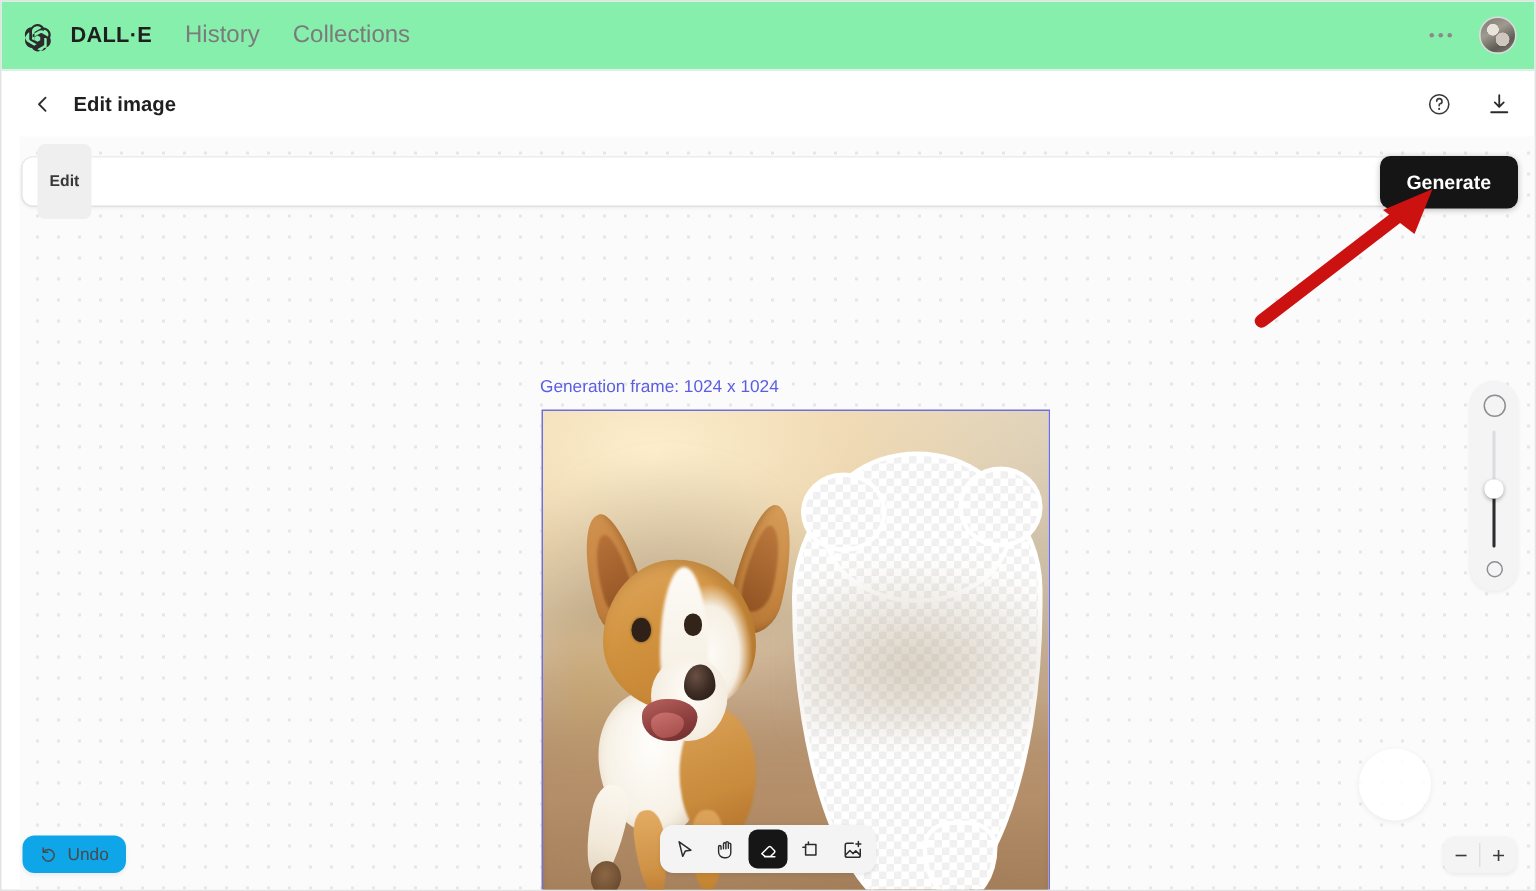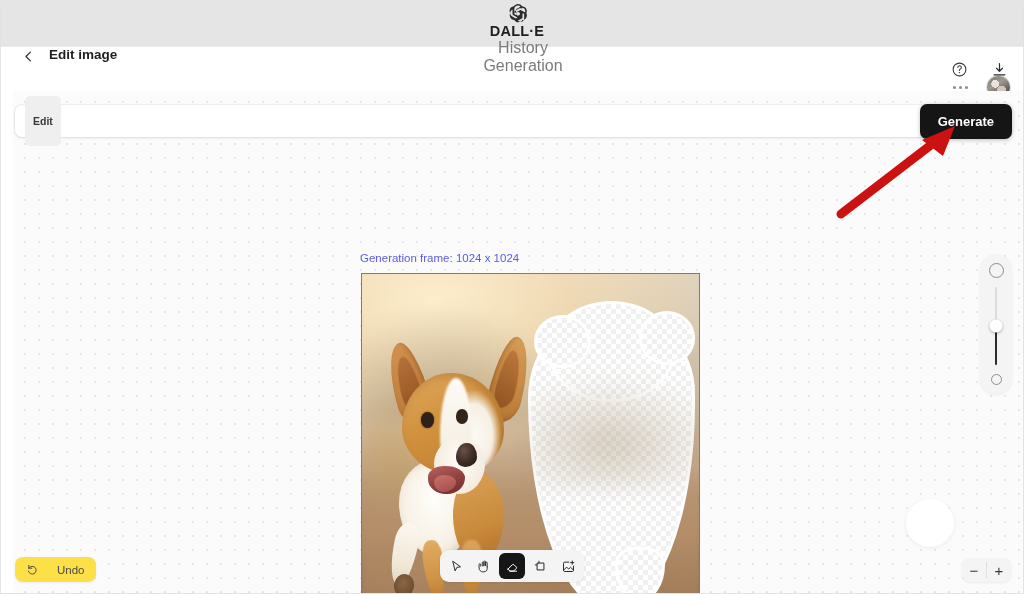"DALL·E" .topnav { background: #e5e5e5 -> #86efac; flex-direction: column -> none }
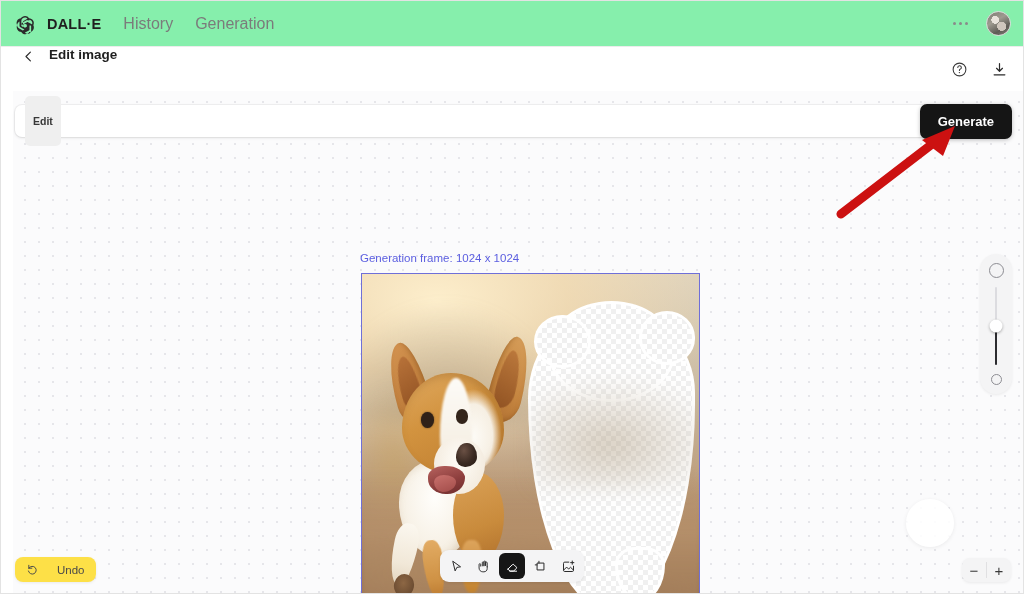"Generation" div.nav-link { text: Generation -> Collections }
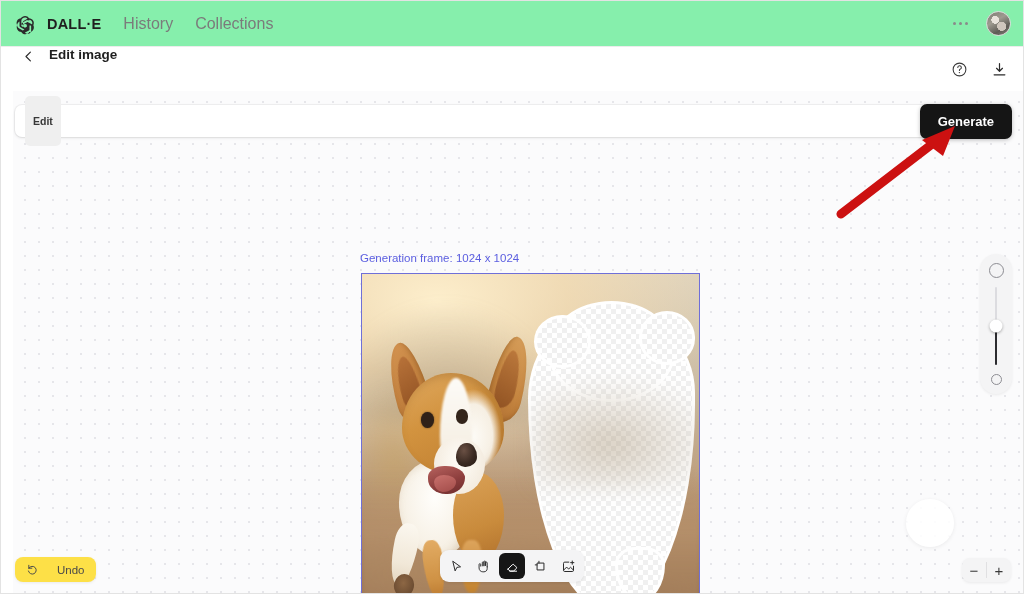"Edit image" .subheader { align-items: none -> center }
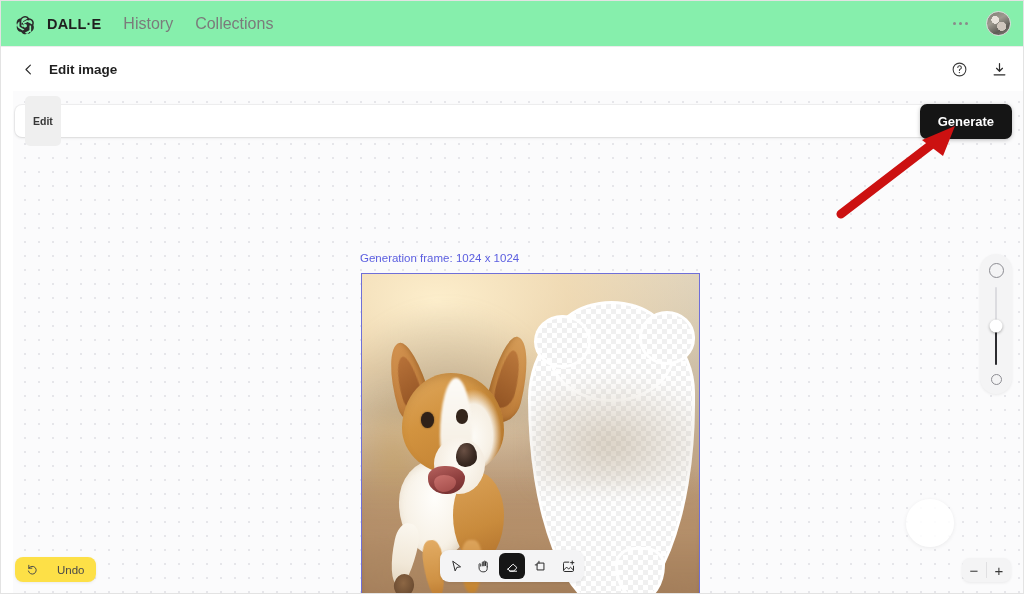"Undo" .undo-btn { background: #fde047 -> #0ea5e9; gap: 18px -> 6px }
